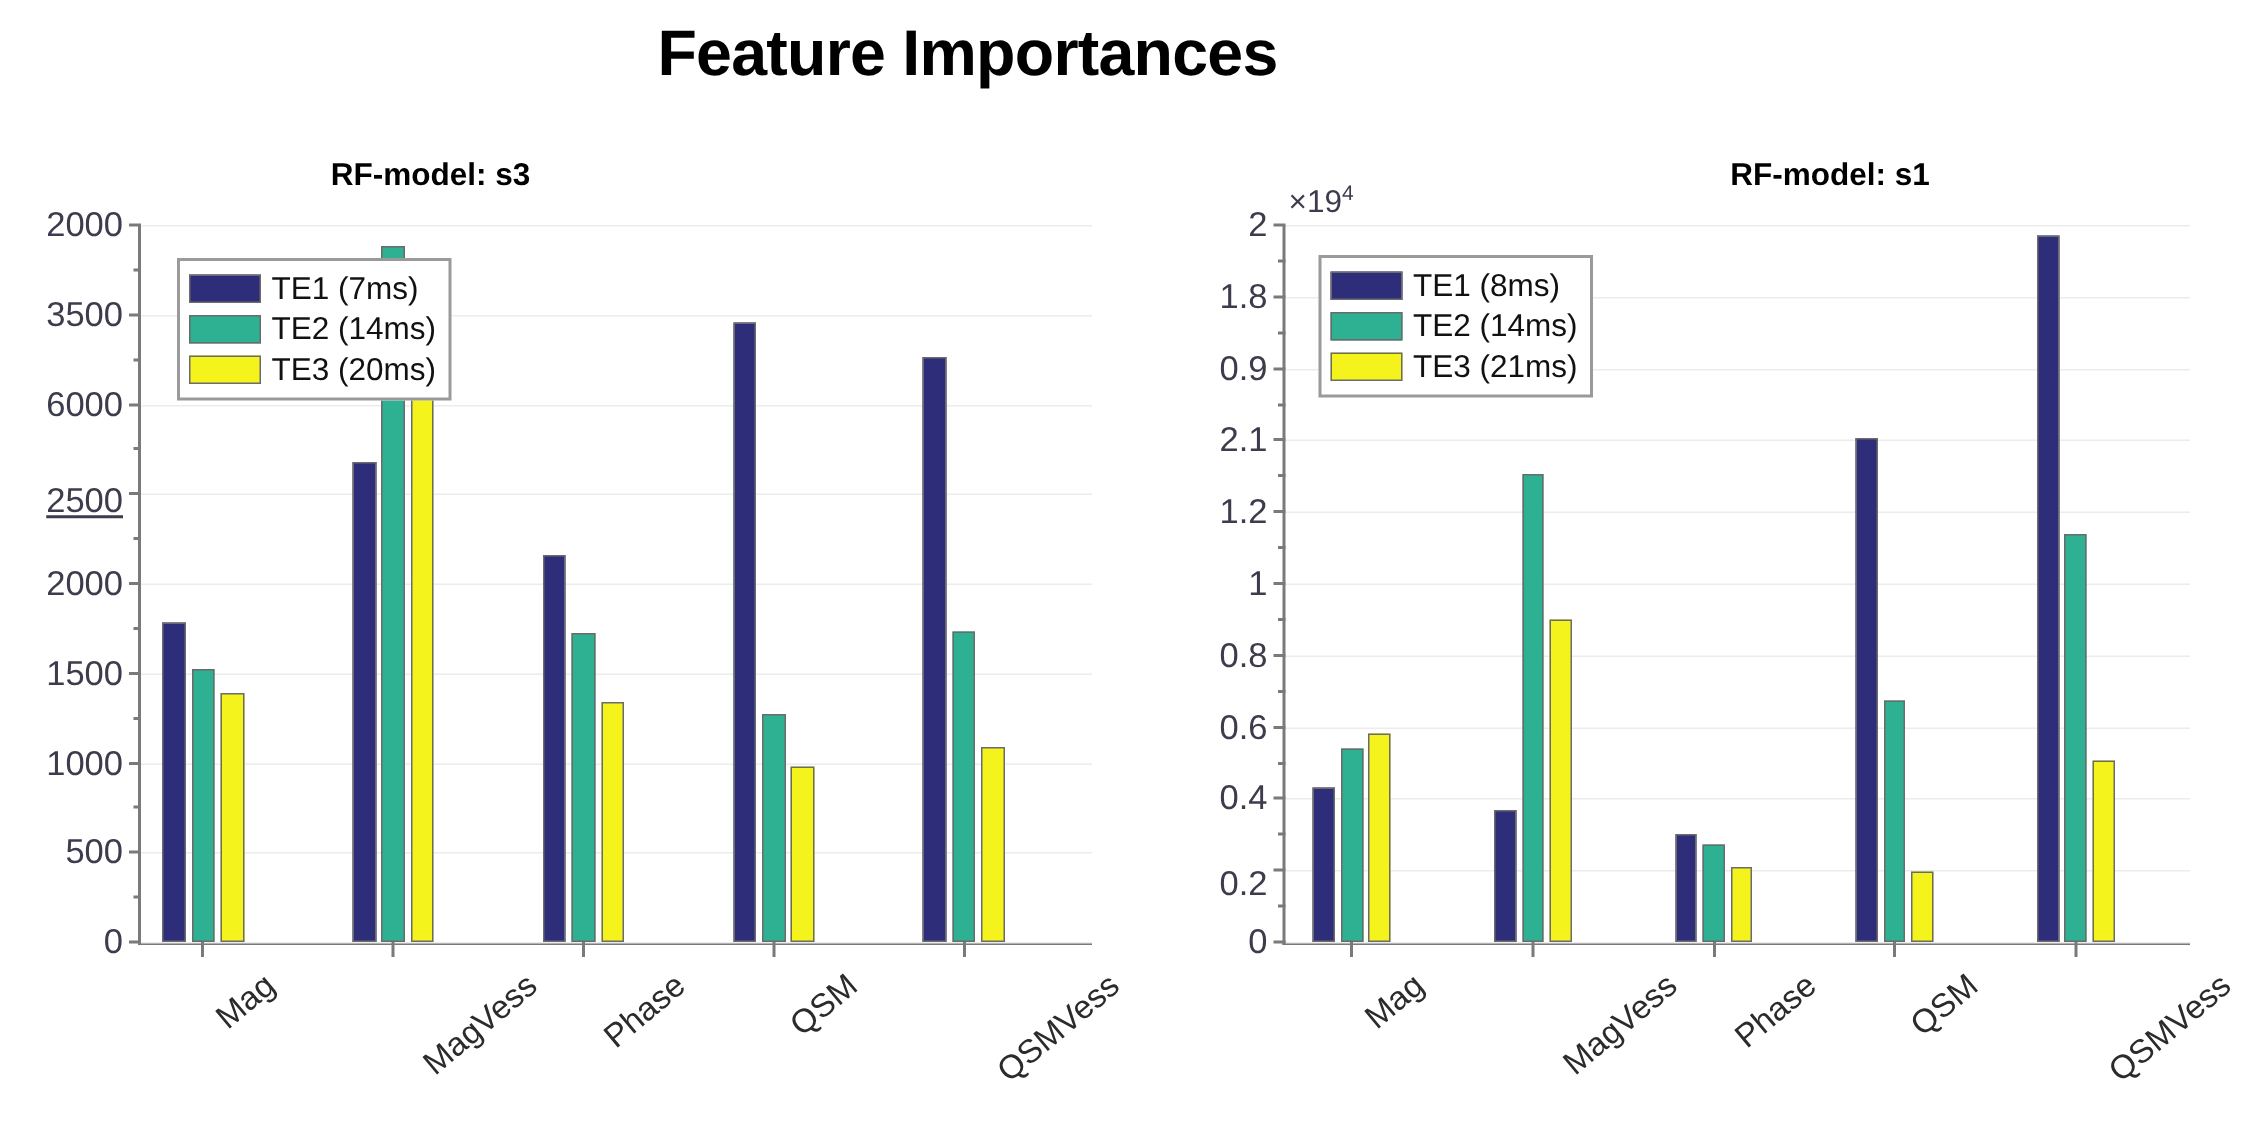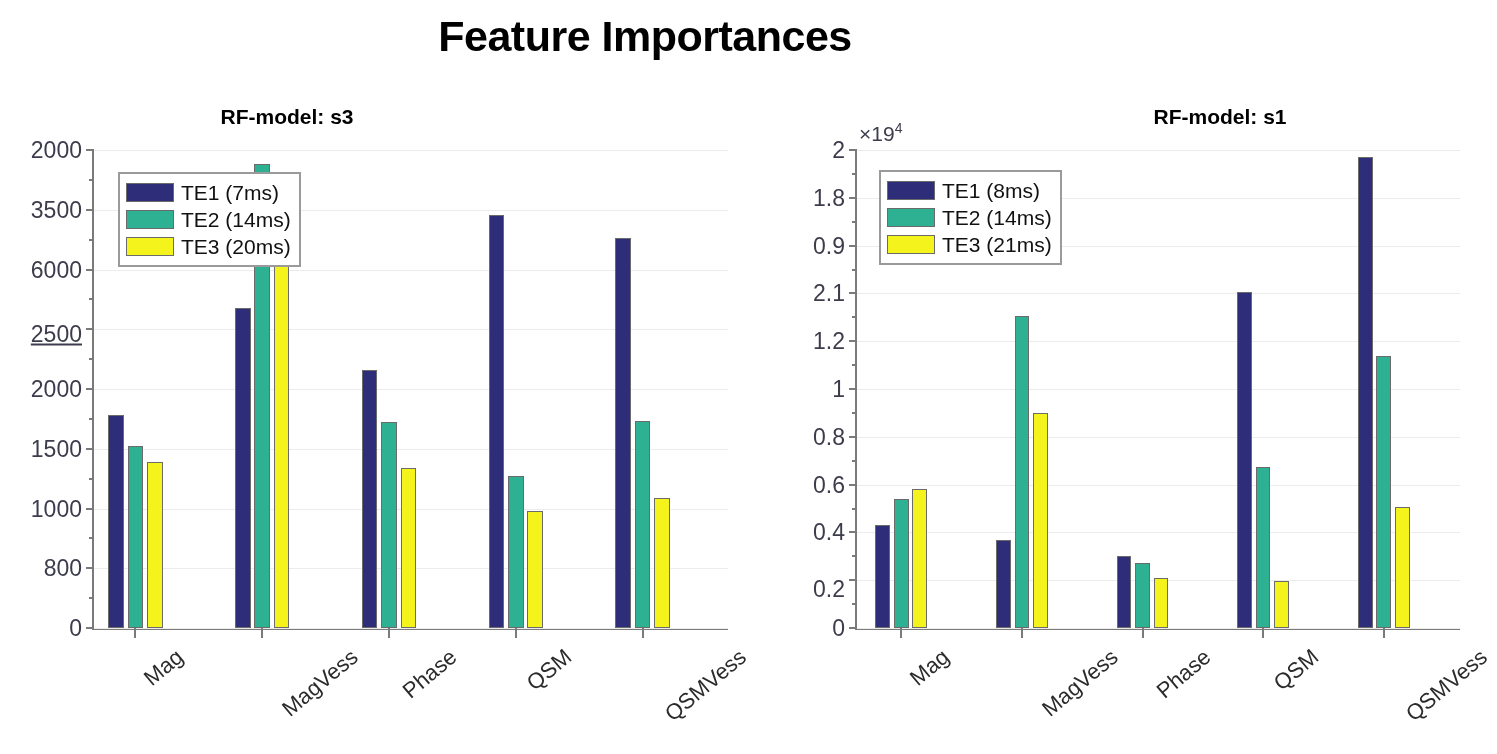"800" div.ytick-label { text: 800 -> 500 }
